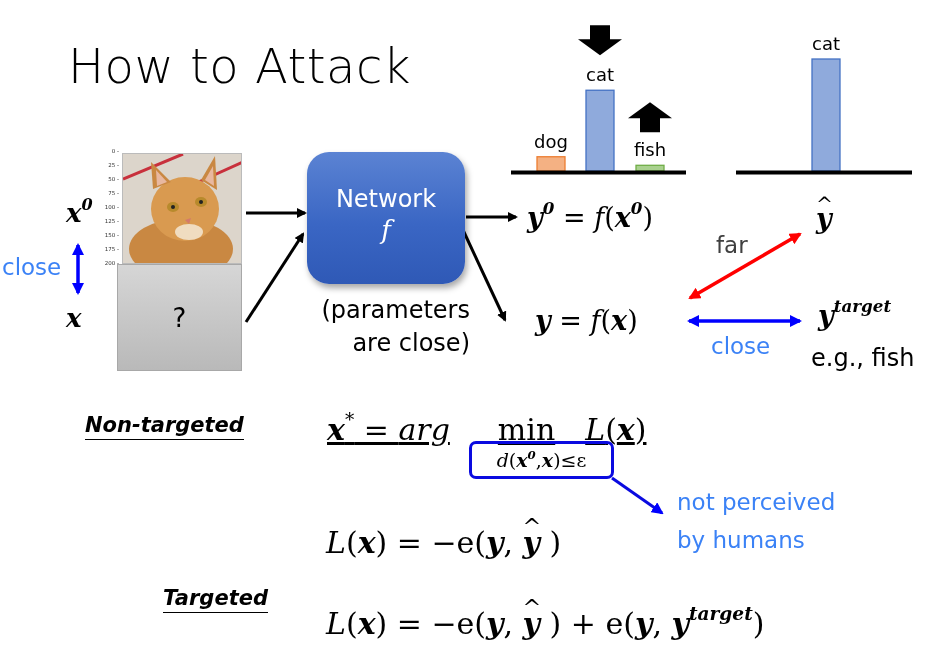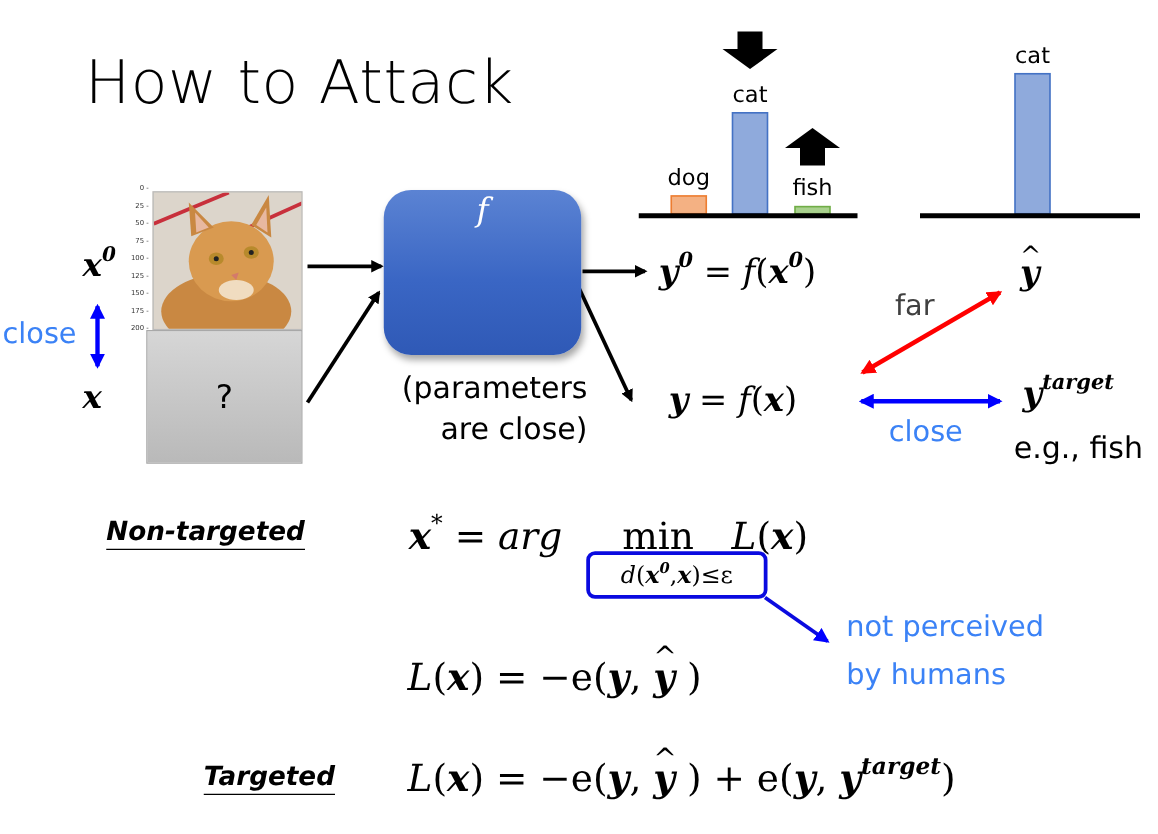"Network" span.n1 { html: none -> <span>Network</span> }
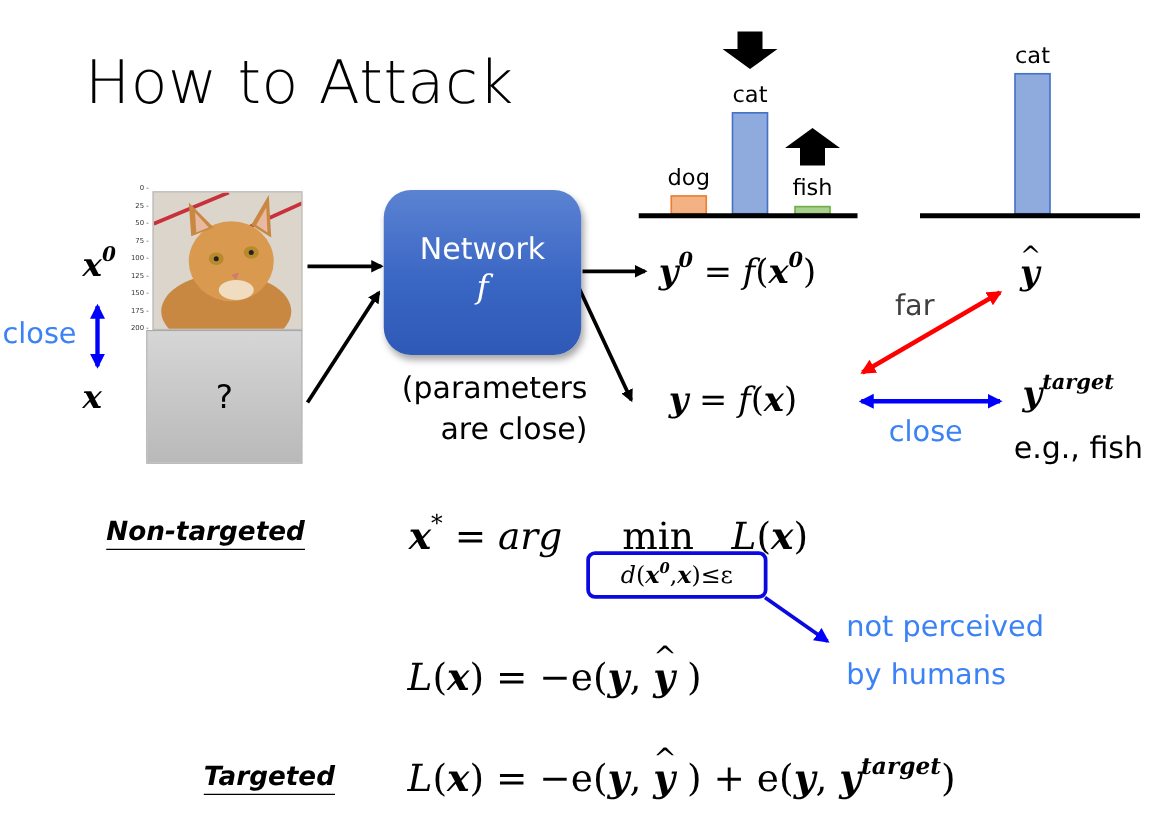"x* = arg min L(x)" div.abs { text-decoration: none -> underline }
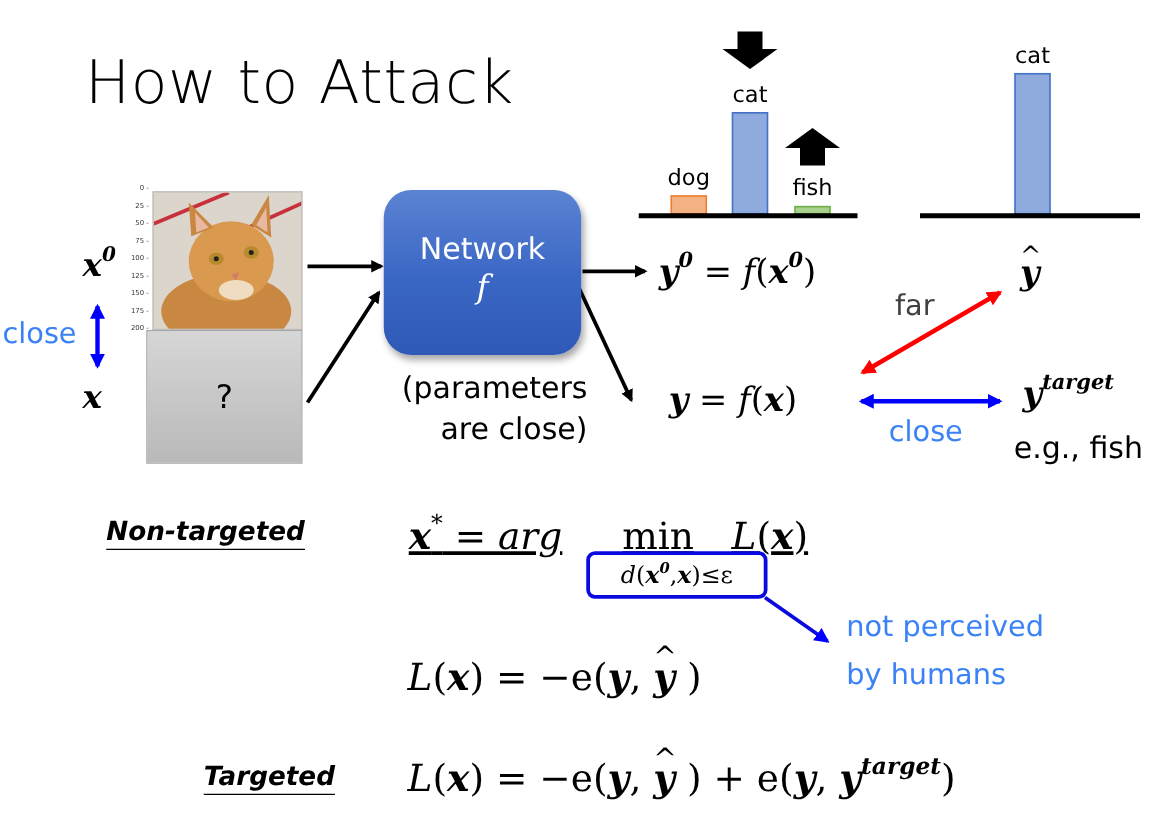"Targeted" div.abs { top: 609px -> 586px }
